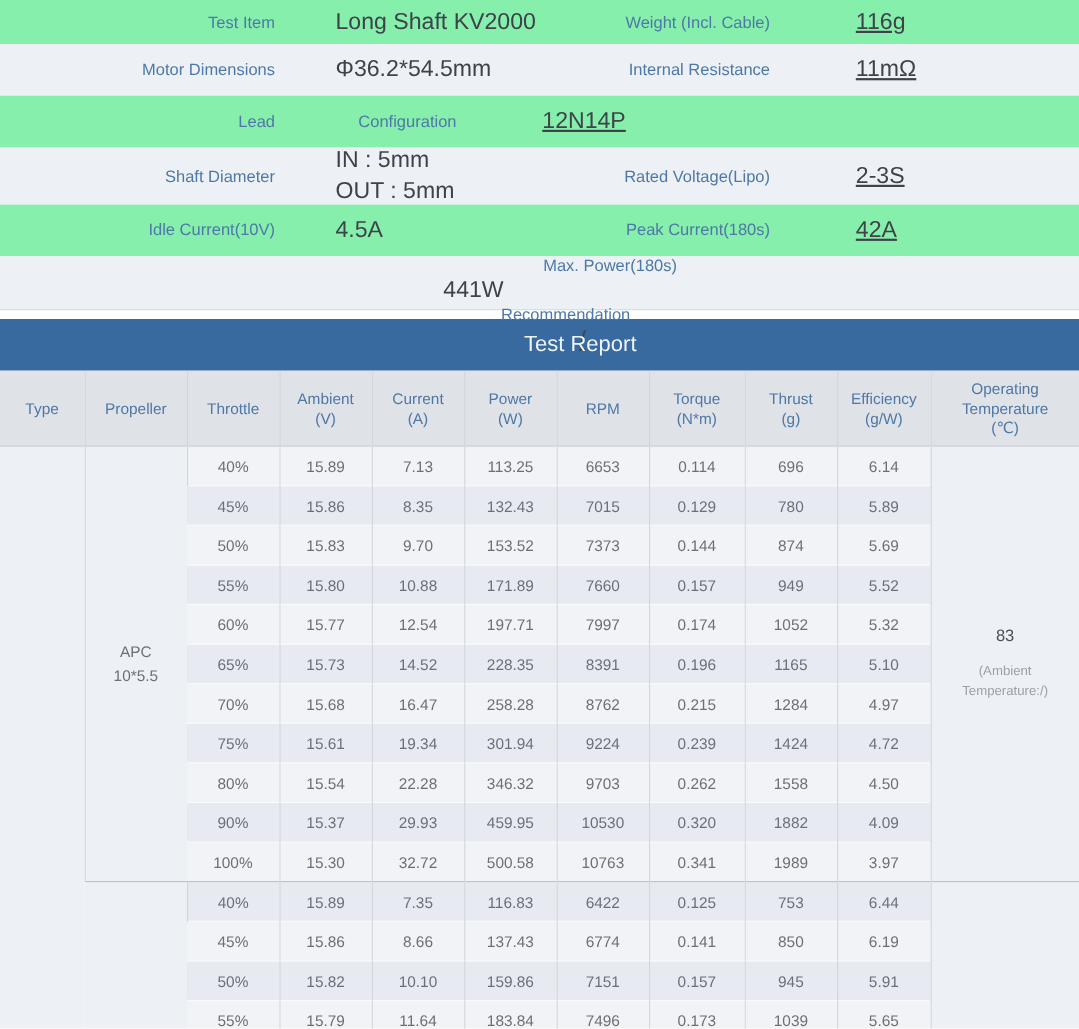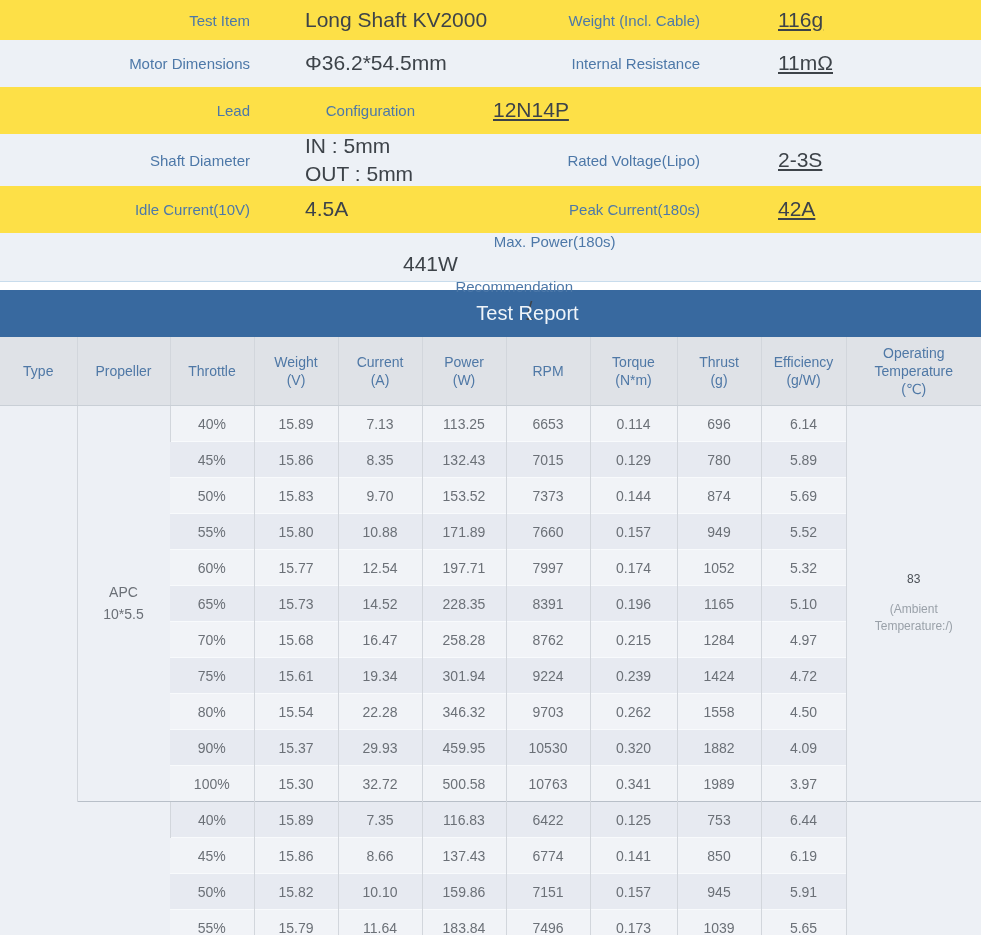"Test Item" .spec-row.shade-a { background: #fde047 -> #86efac }
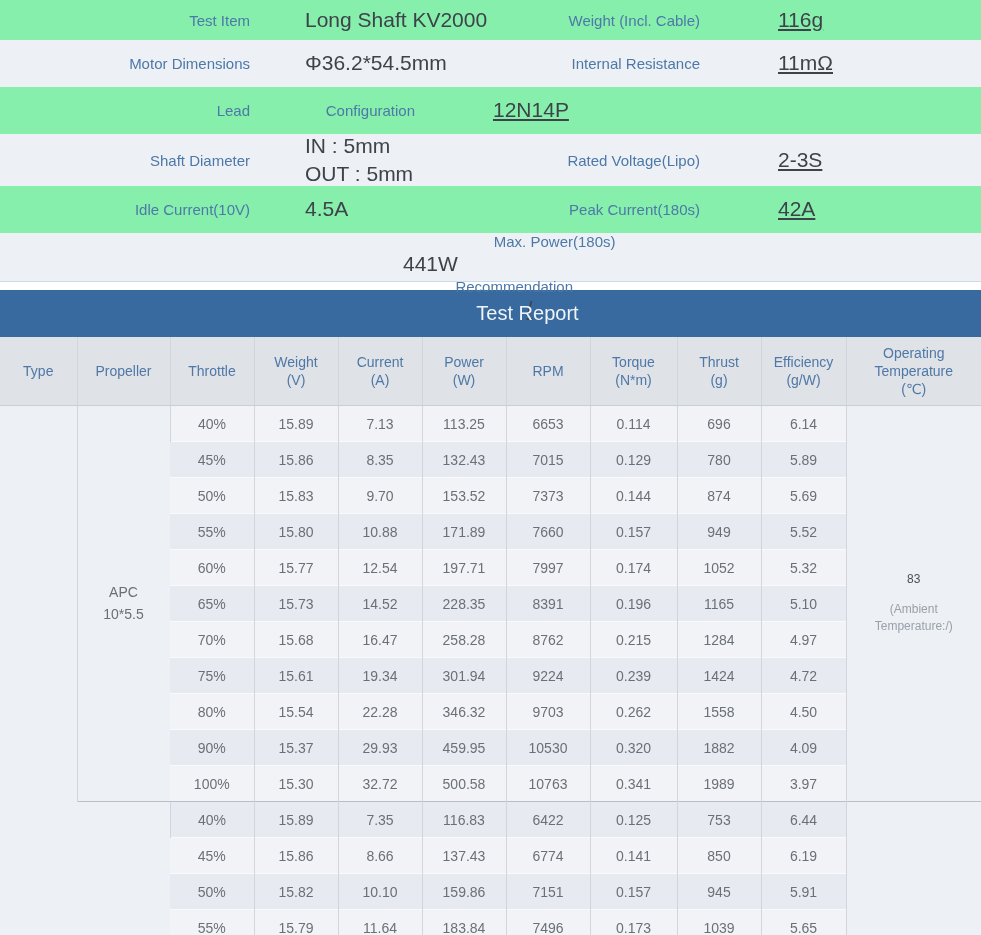"Weight" div { text: Weight -> Ambient }
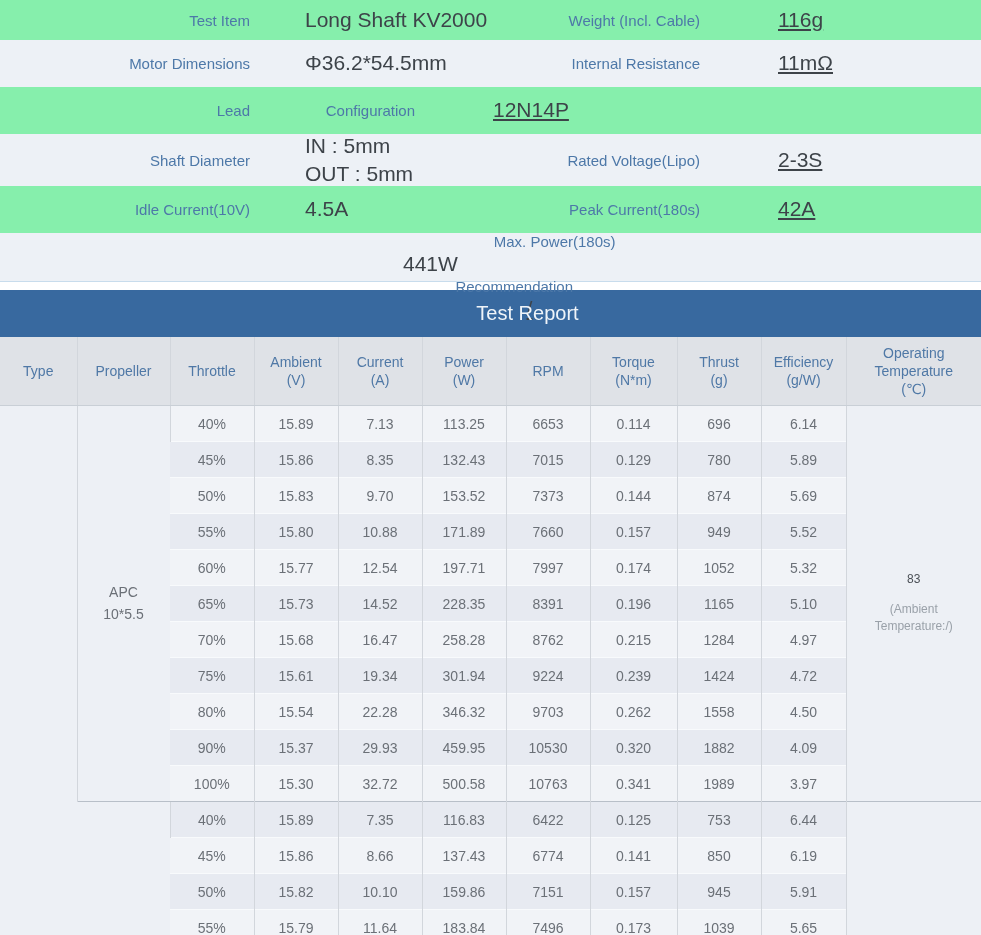"83" .temp-value { font-size: 12px -> 15px }
